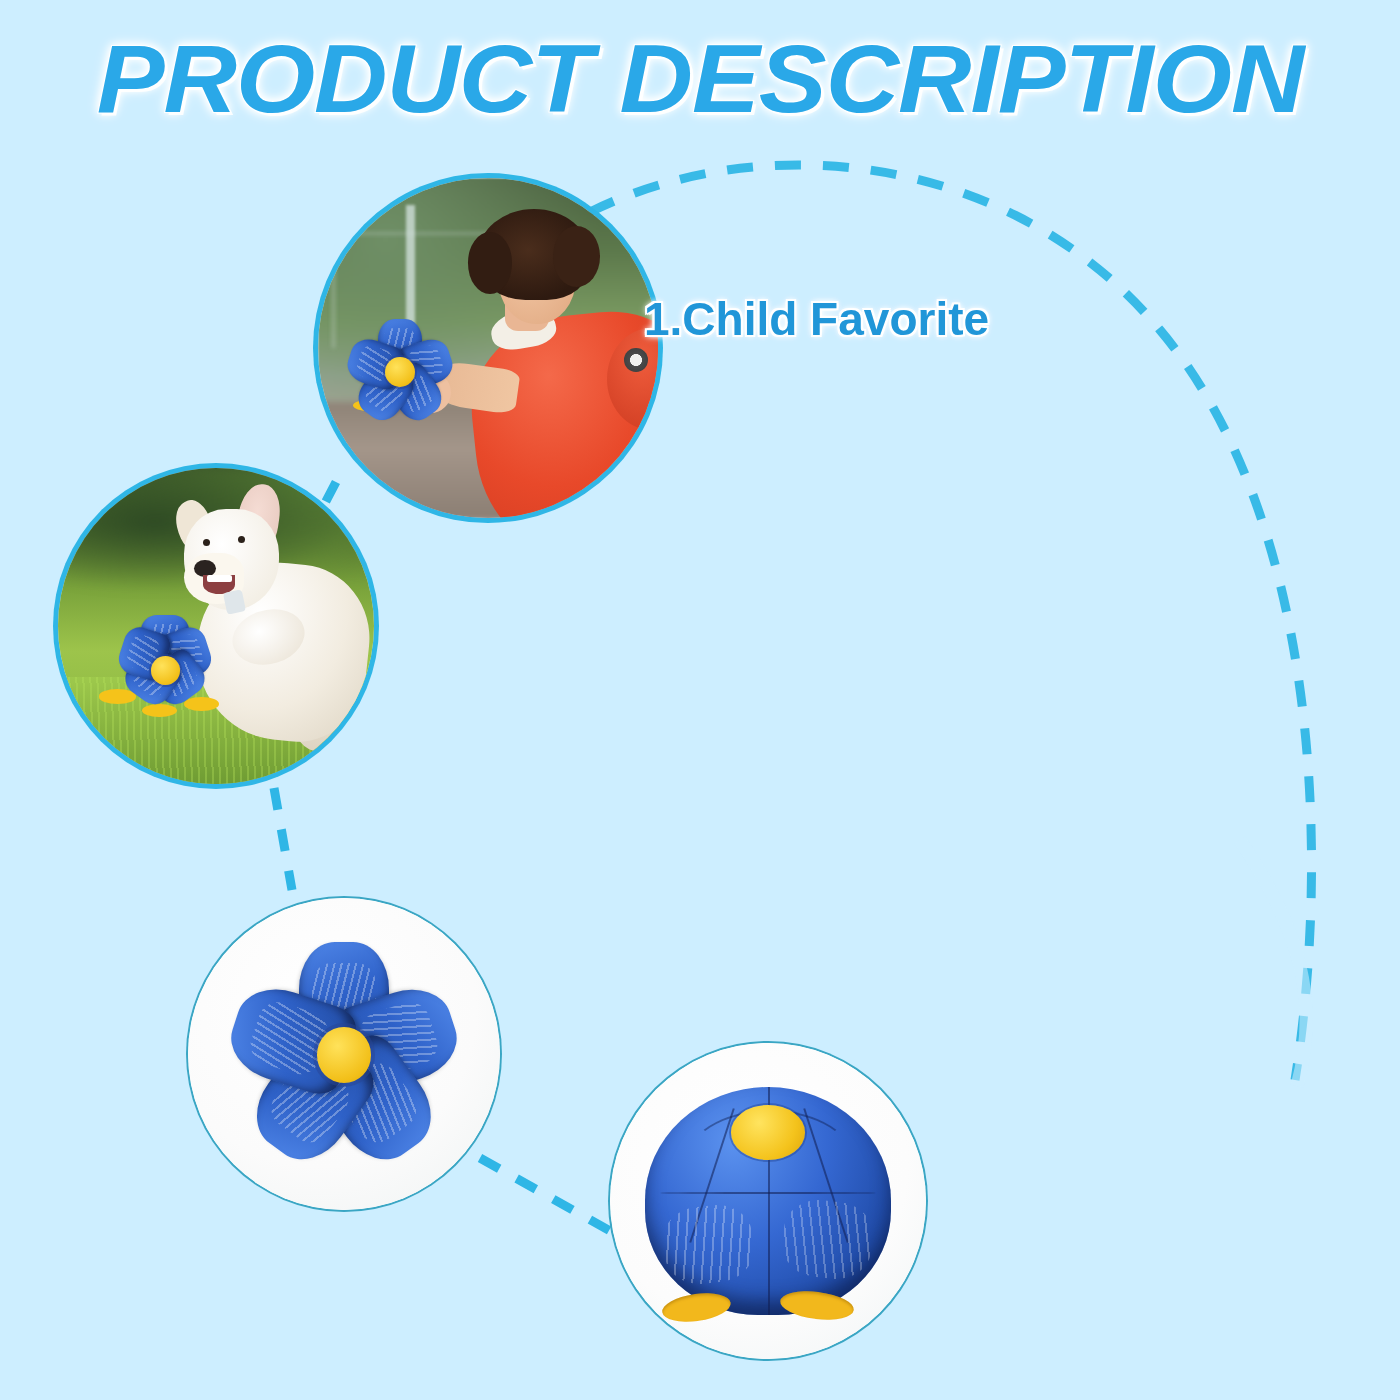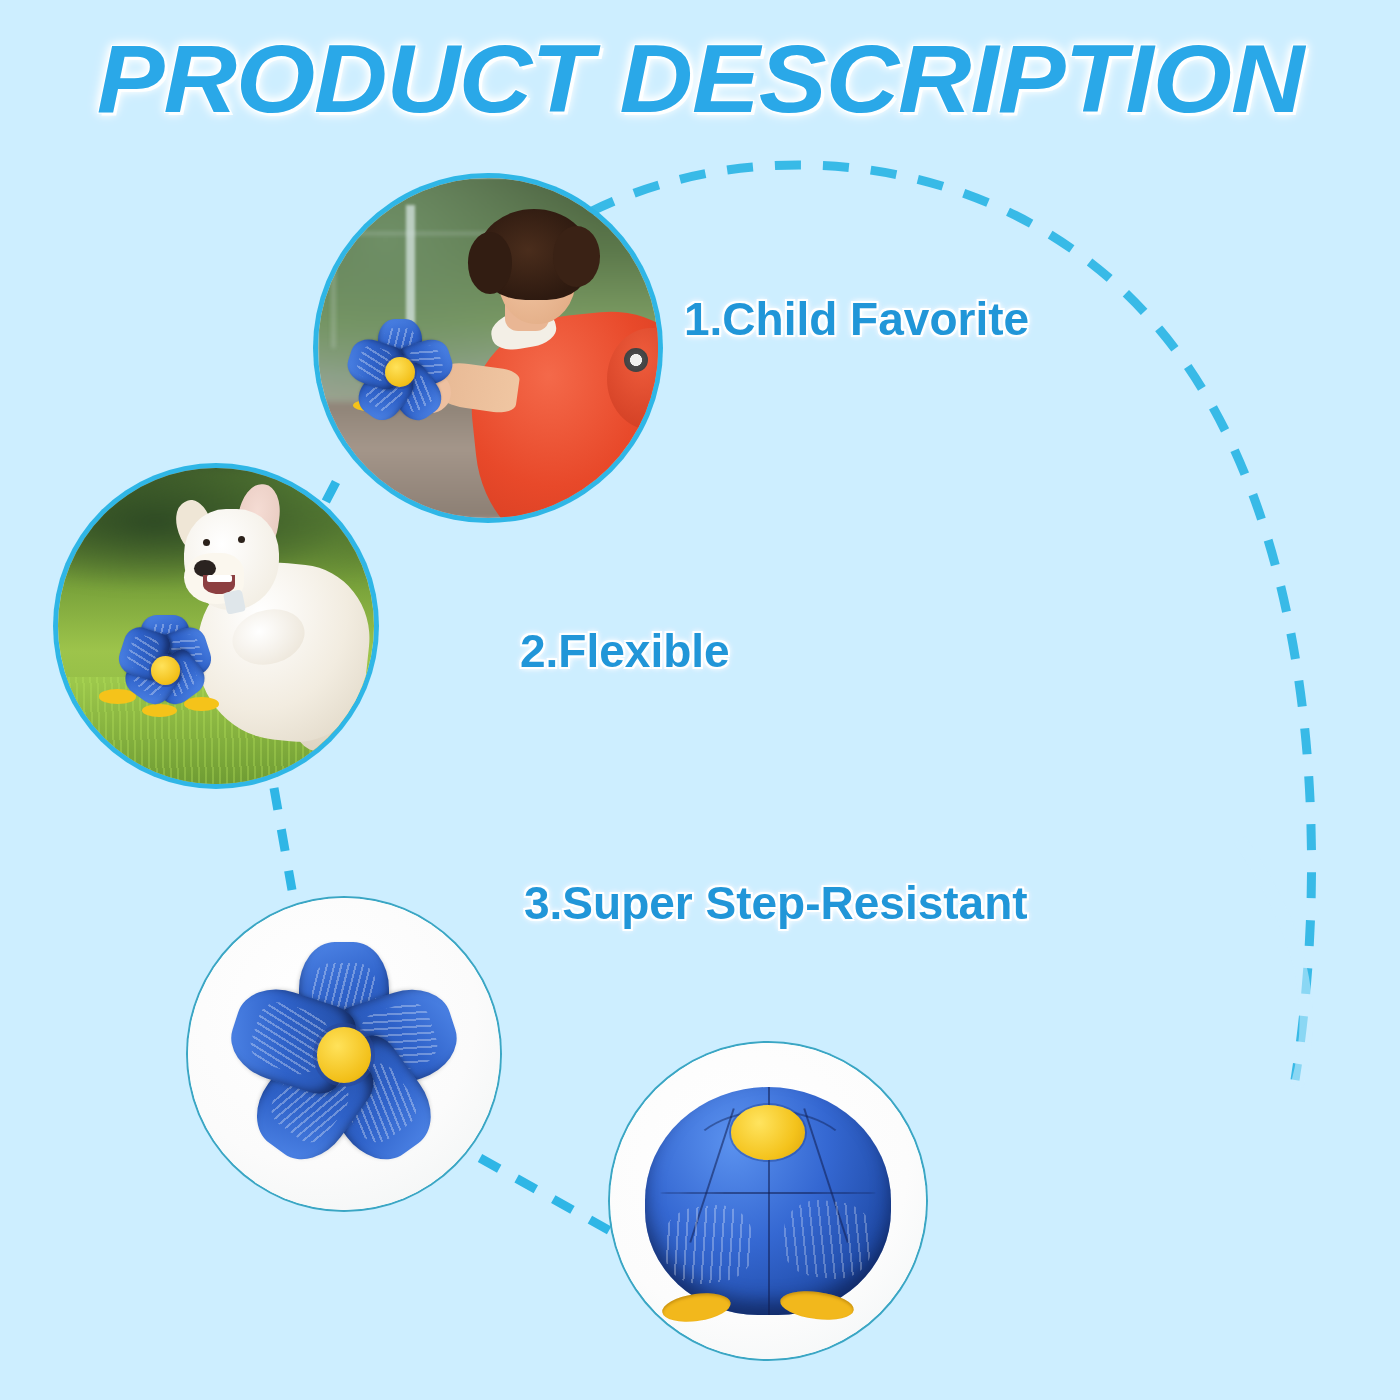"1.Child Favorite" #l1 { left: 684px -> 644px }
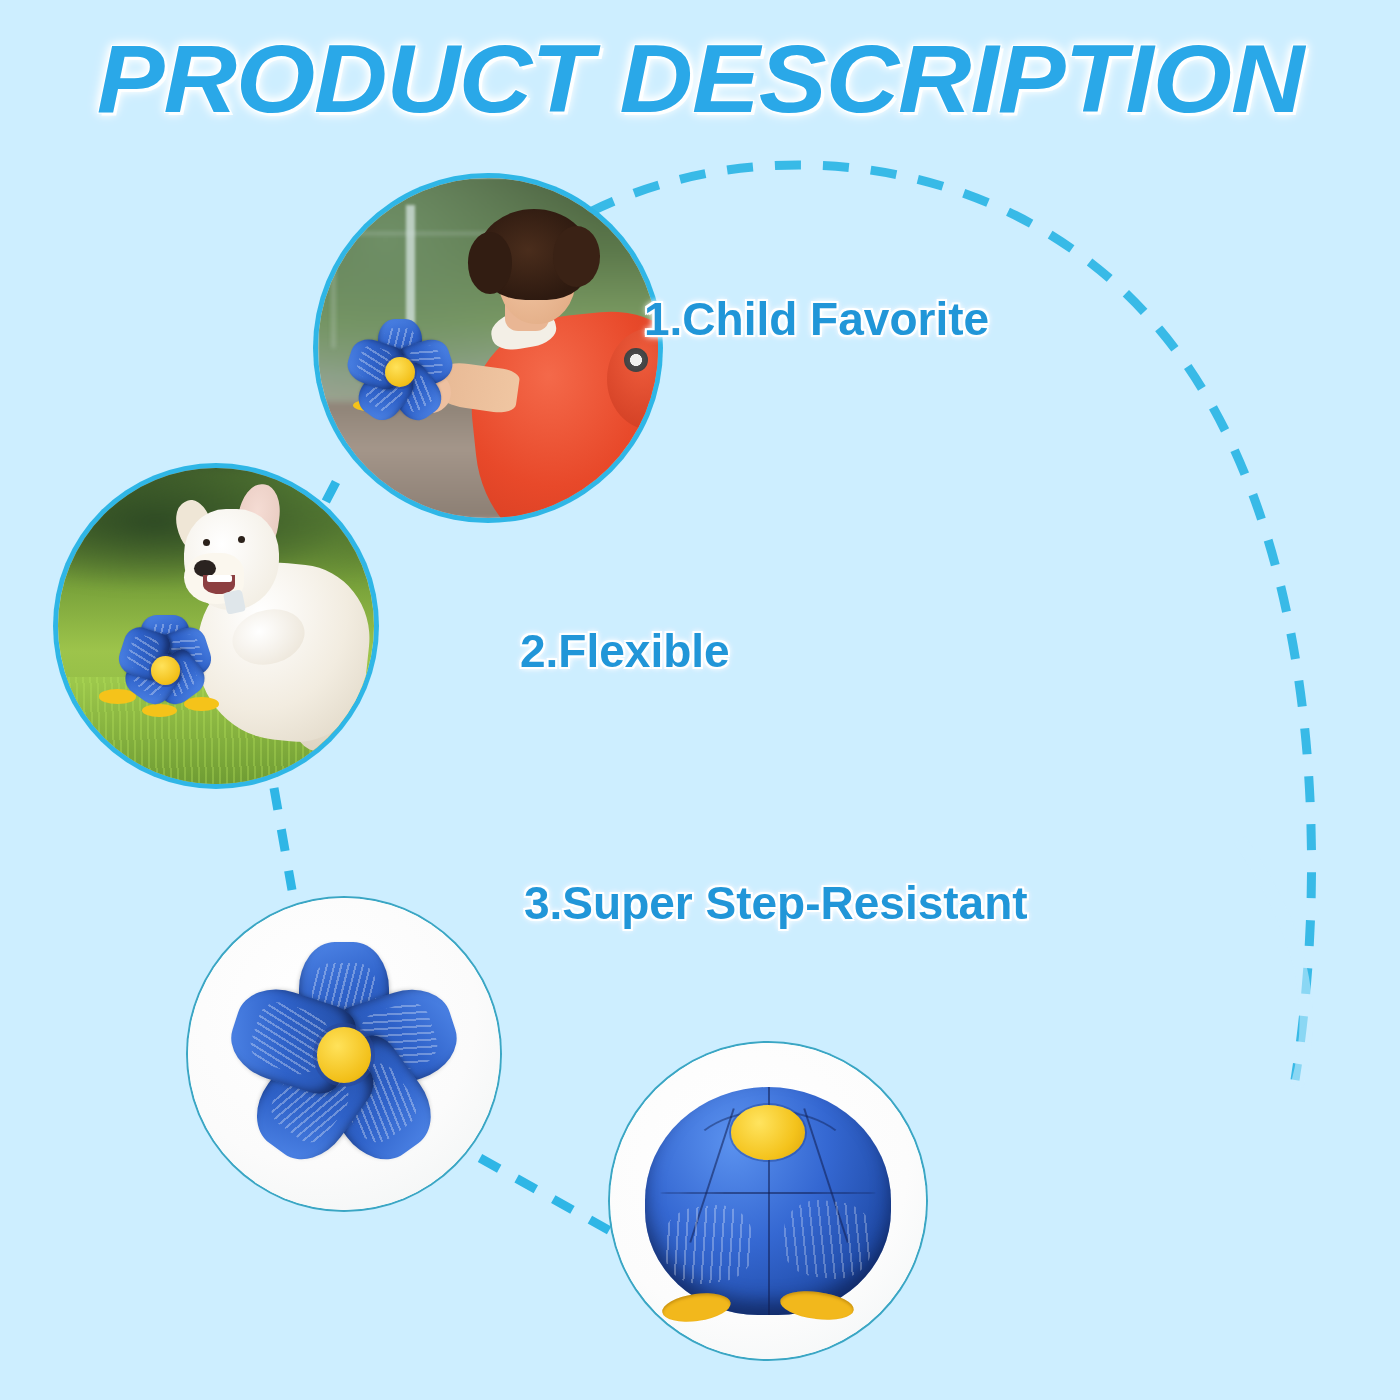"2.Flexible" div.label { html: <div>2.Flexible</div> -> none }
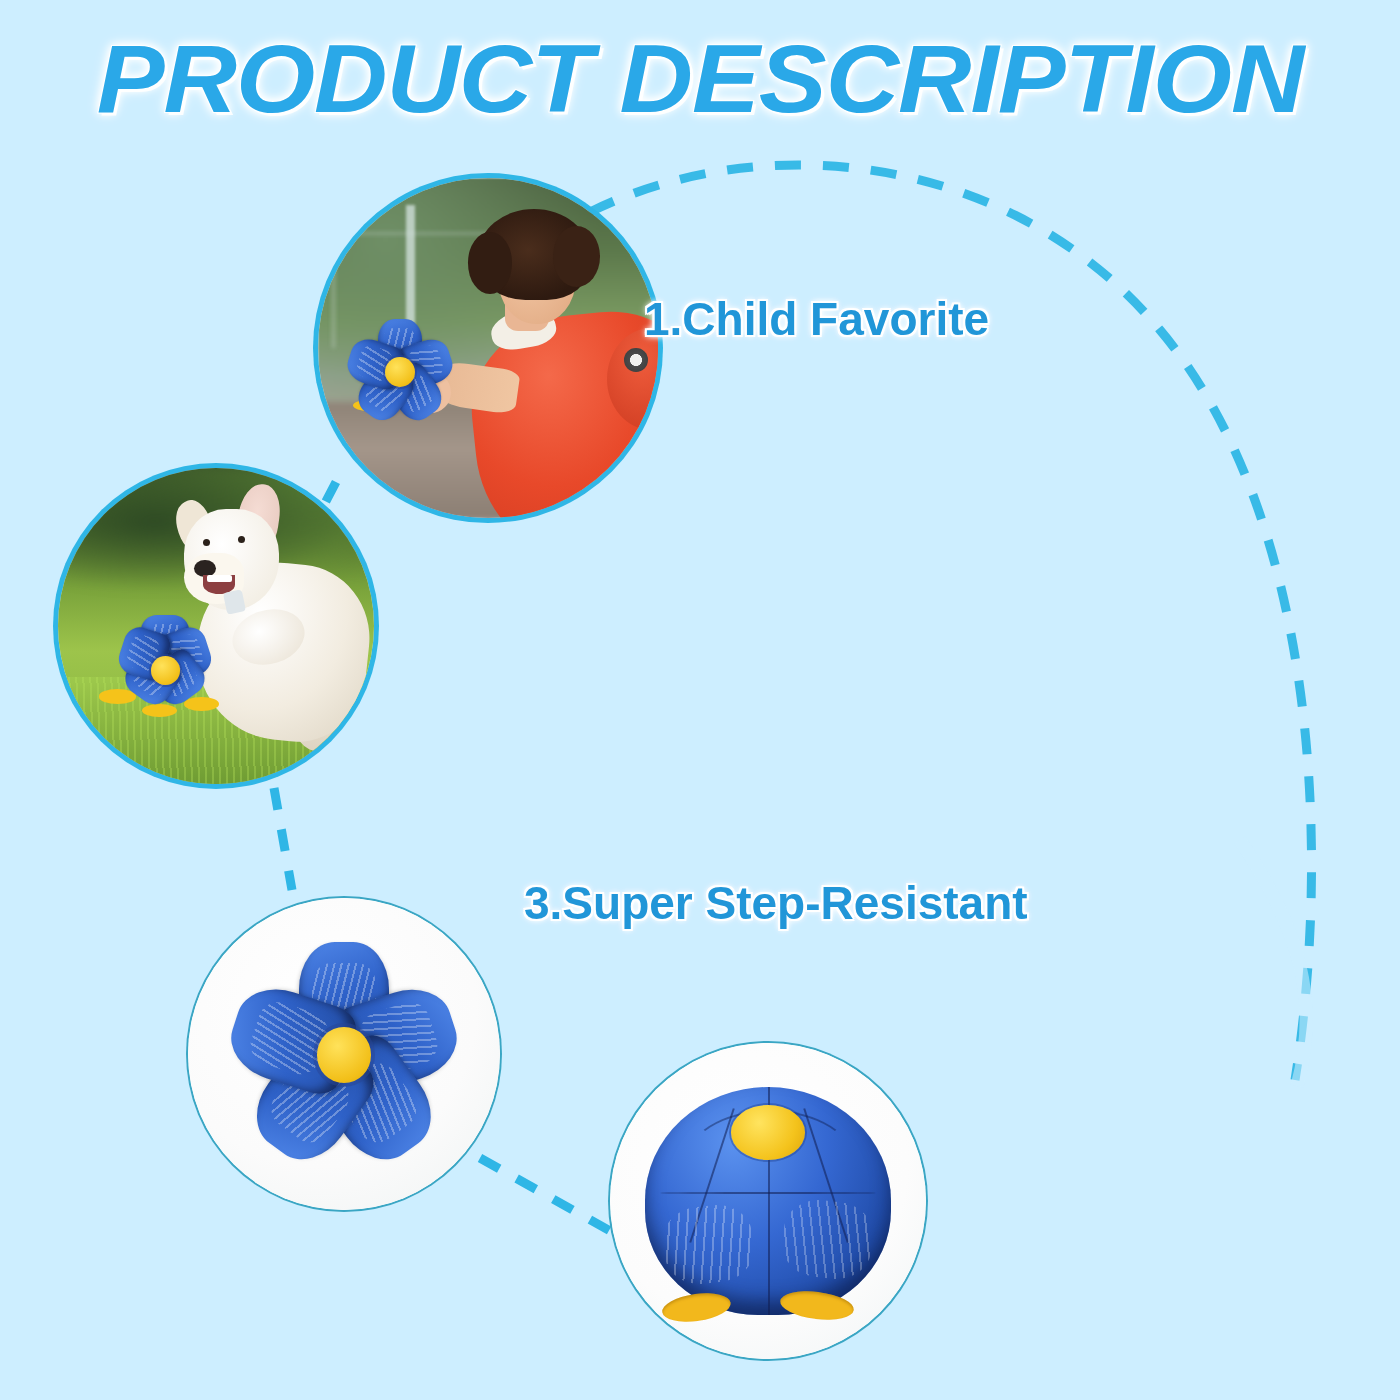"3.Super Step-Resistant" div.label { html: <div>3.Super Step-Resistant</div> -> none }
